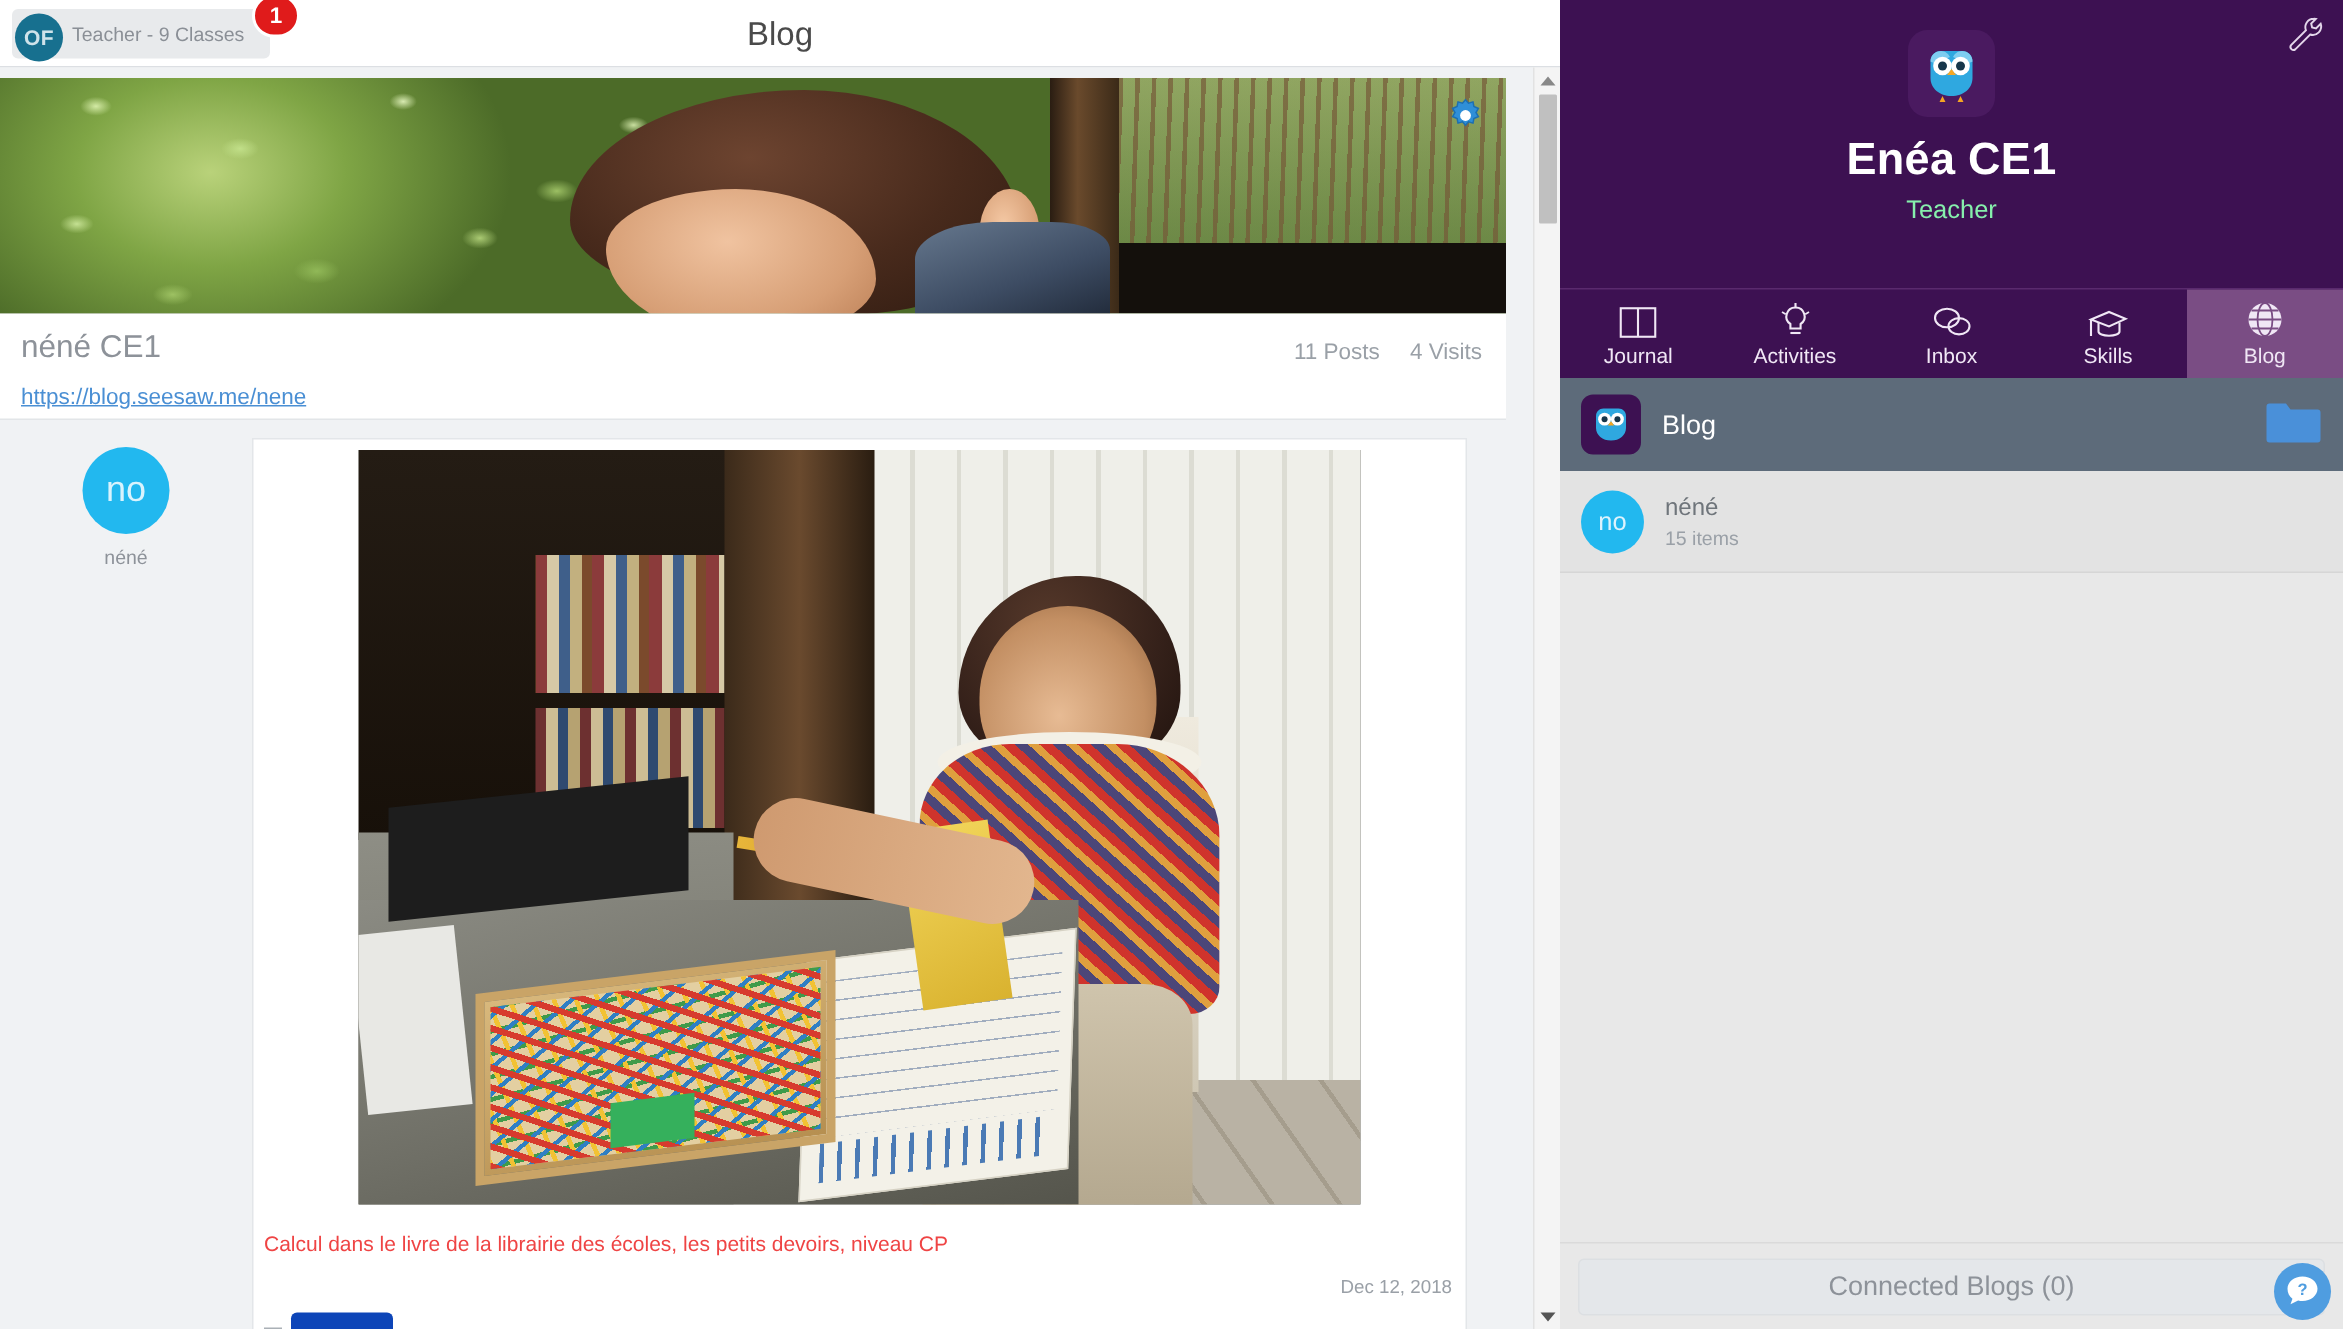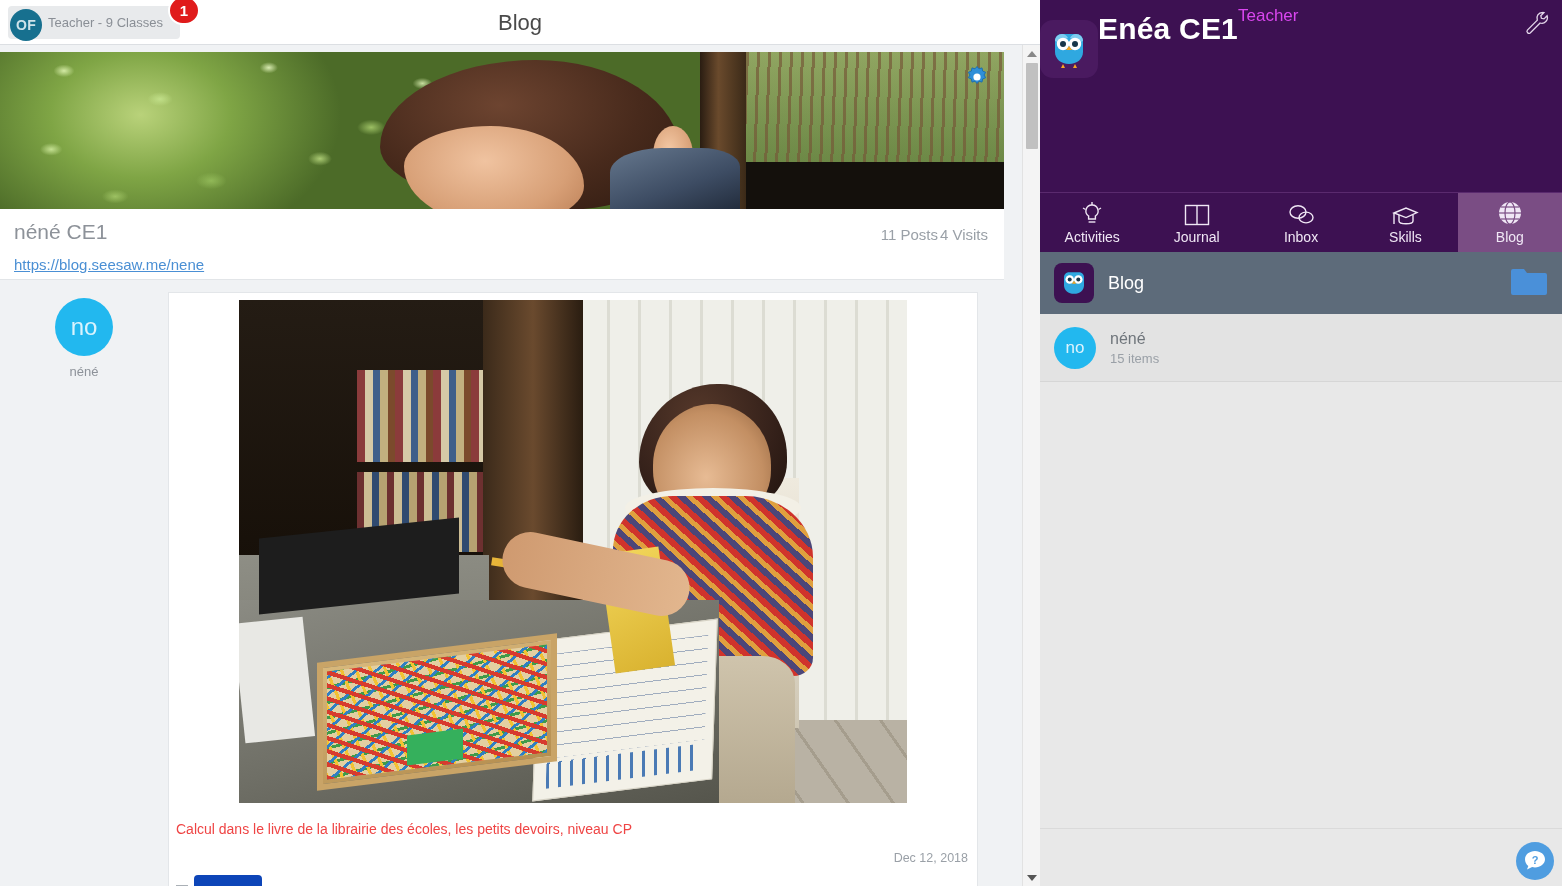"Enéa CE1" .side-header { align-items: flex-start -> center; flex-direction: none -> column }
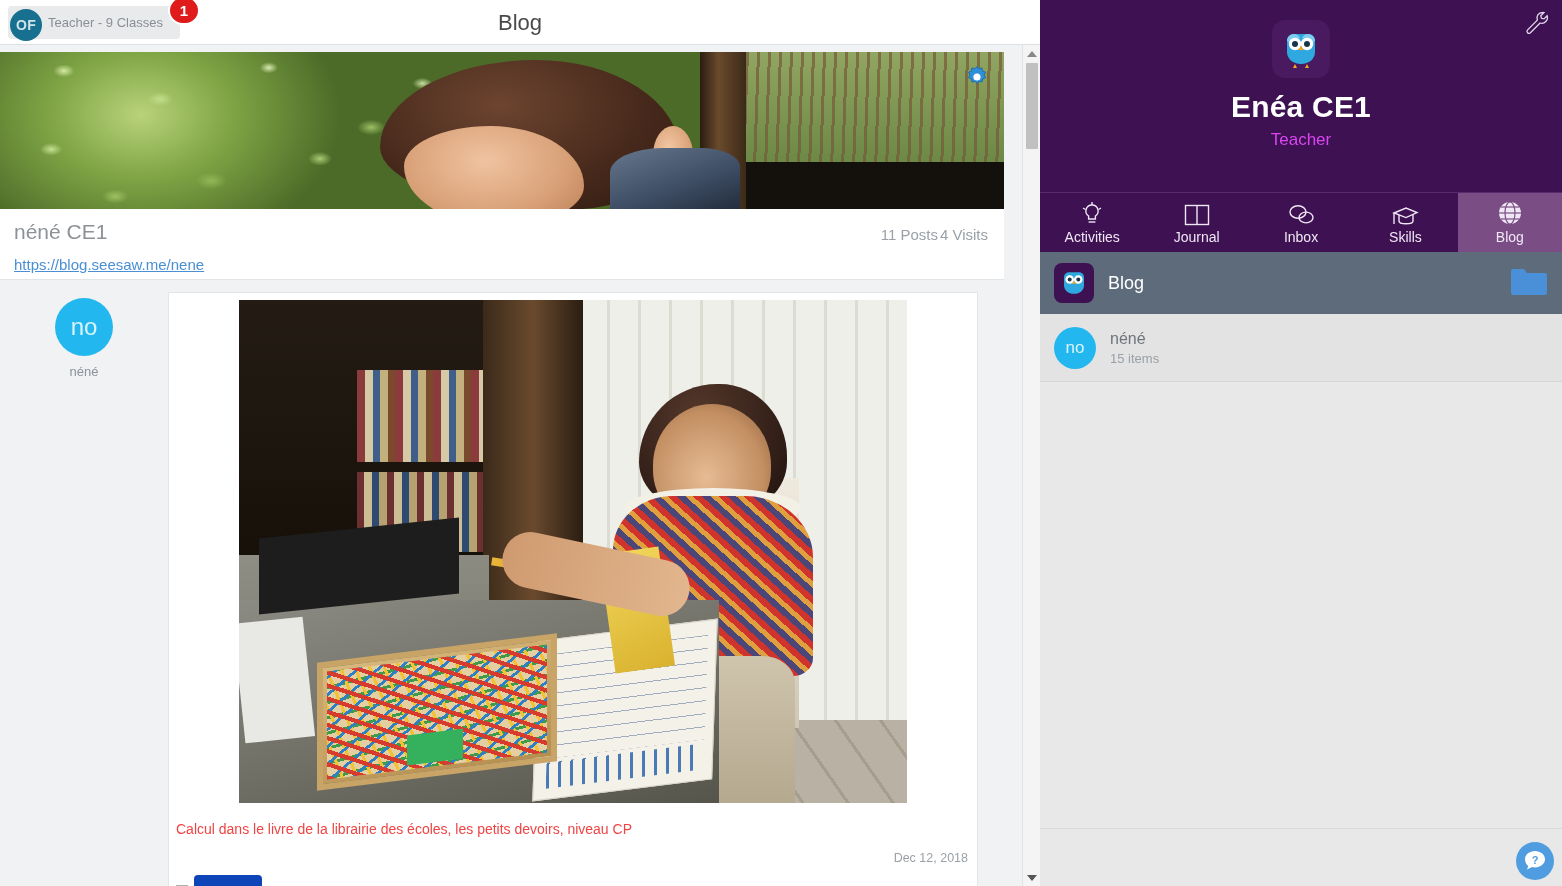"Teacher" .side-sub { color: #d946ef -> #86efac }
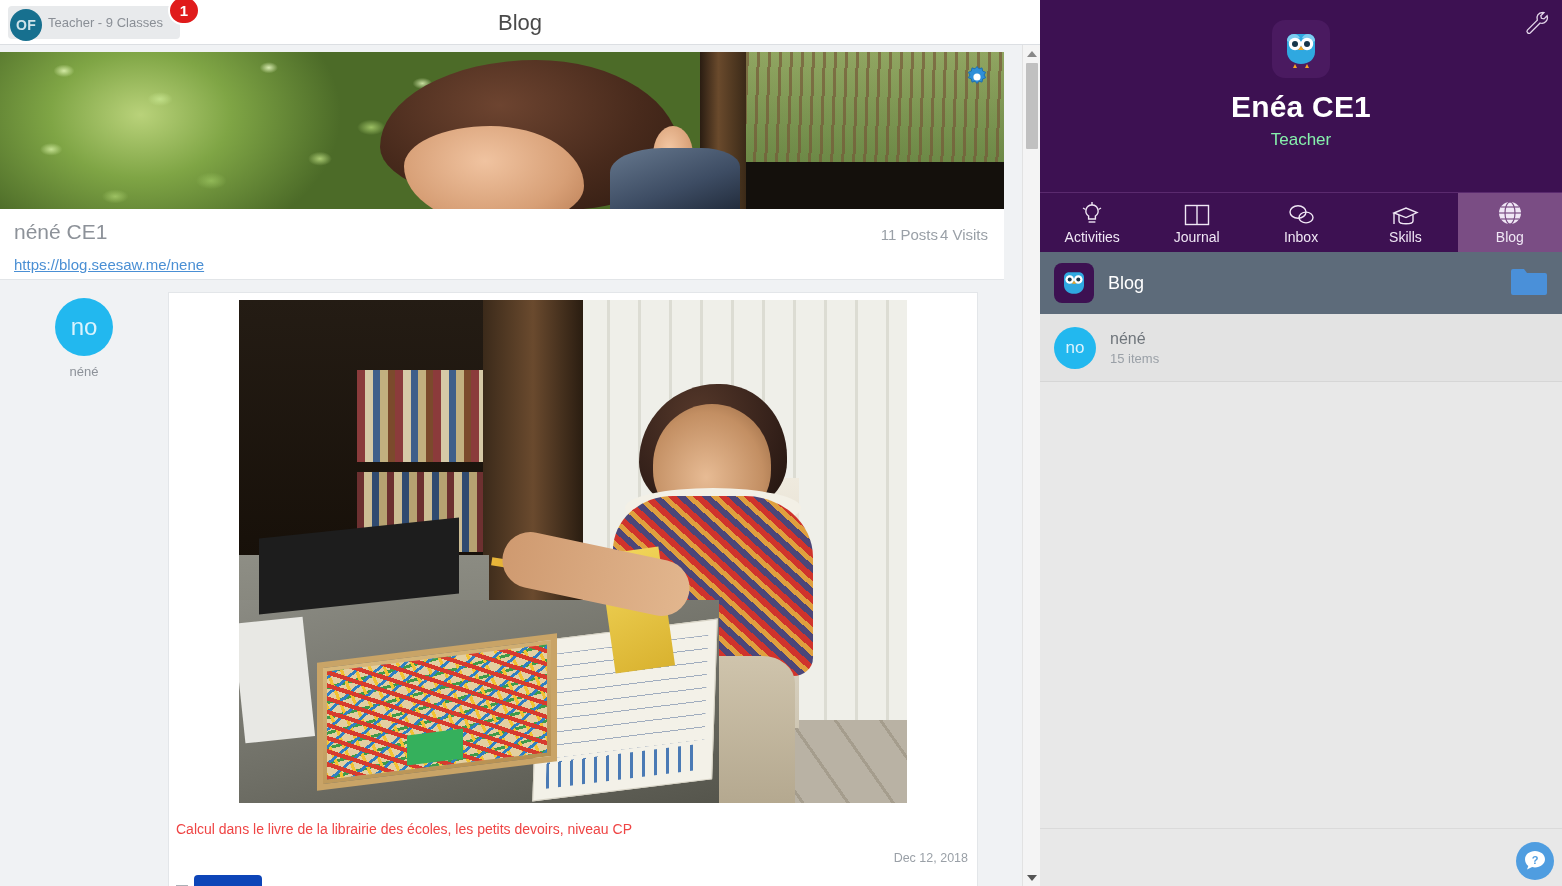"11 Posts" .info-stats { gap: 2px -> 20px }
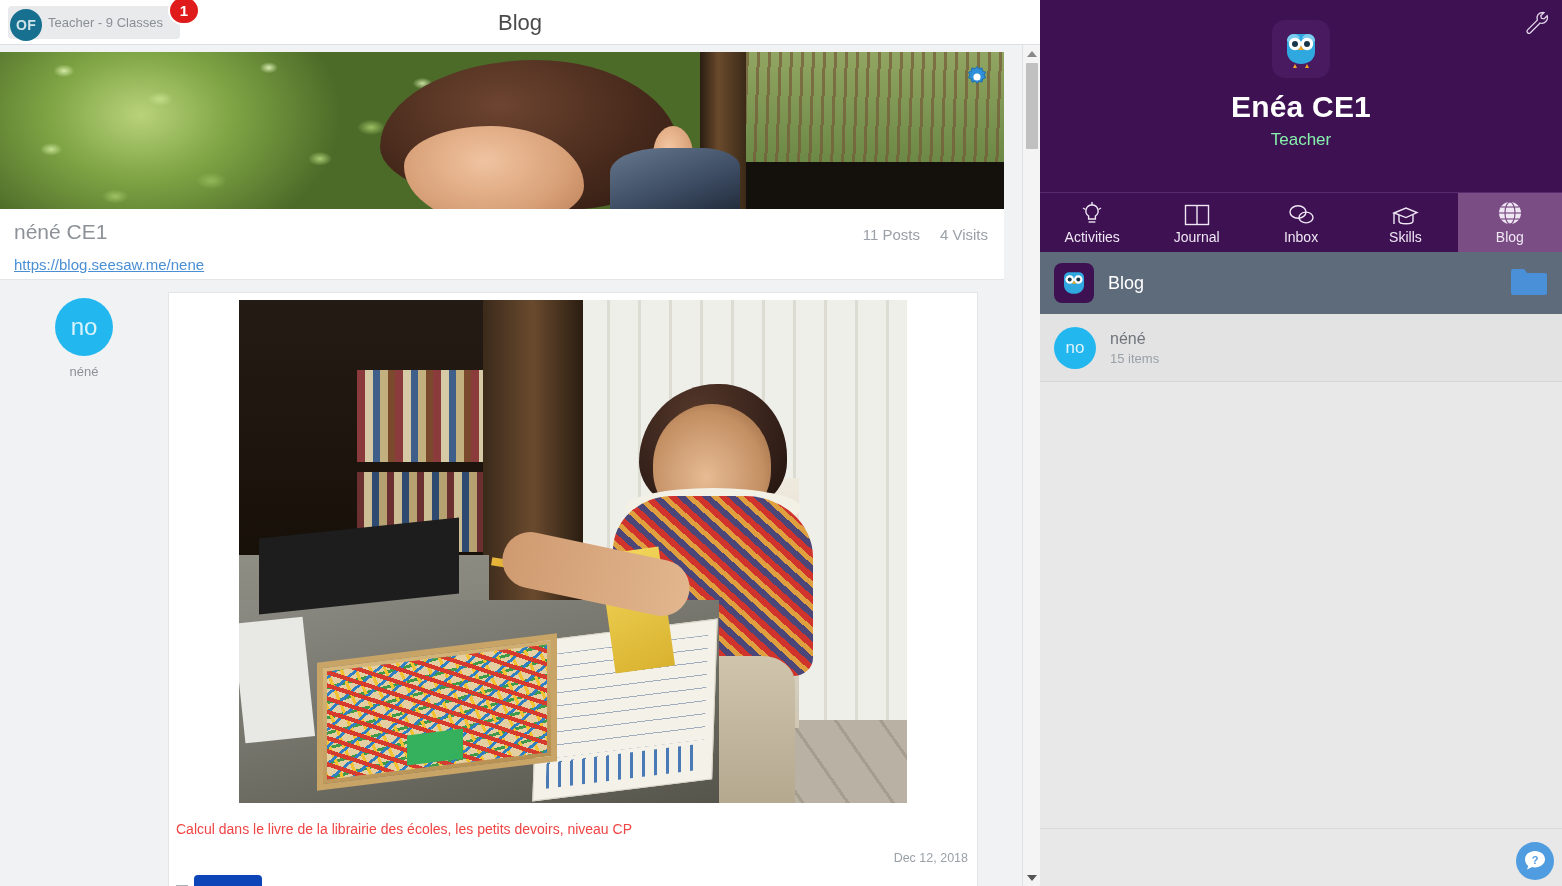"Activities" div.nav-tab { order: before "Journal" -> after "Journal" }
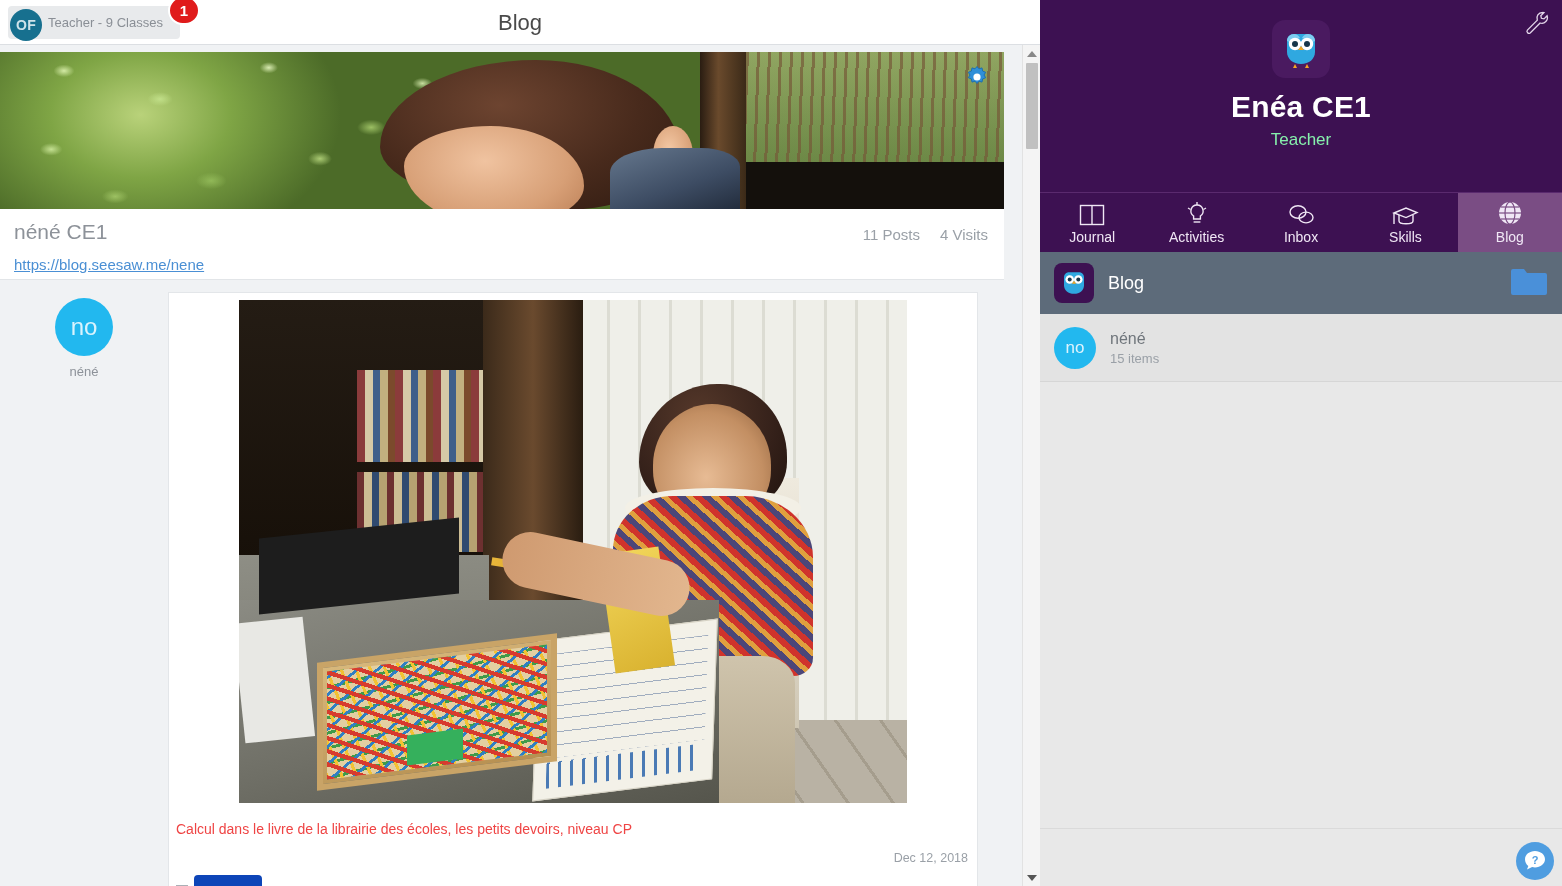"Connected Blogs (0)" div.connected-btn { html: none -> <div>Connected Blogs (0)</div> }
